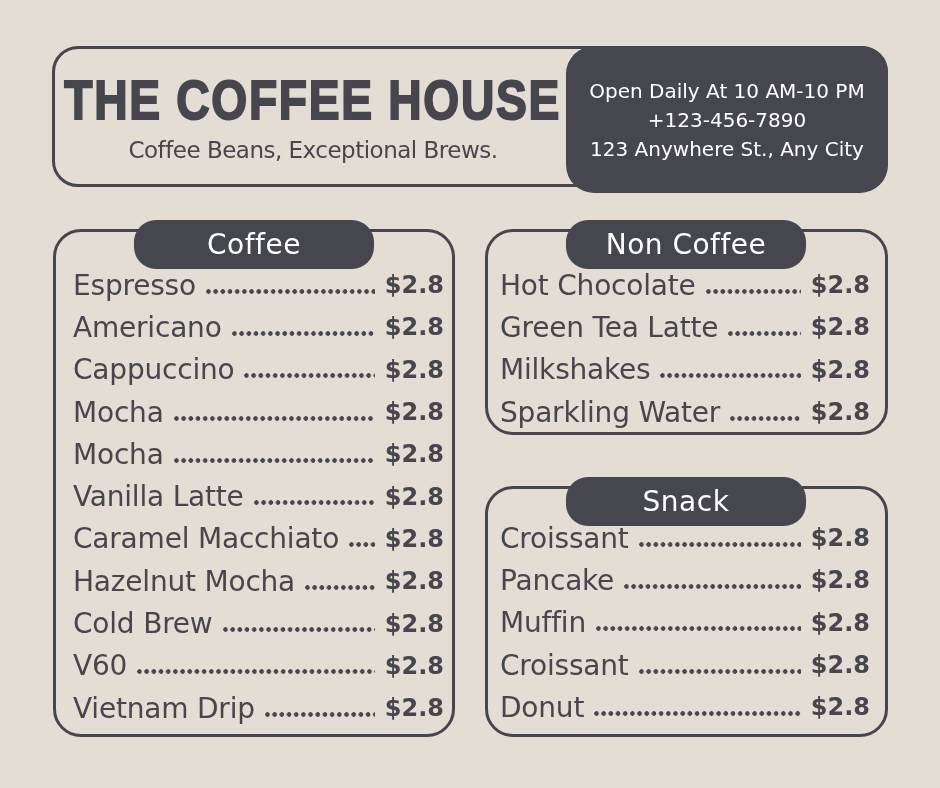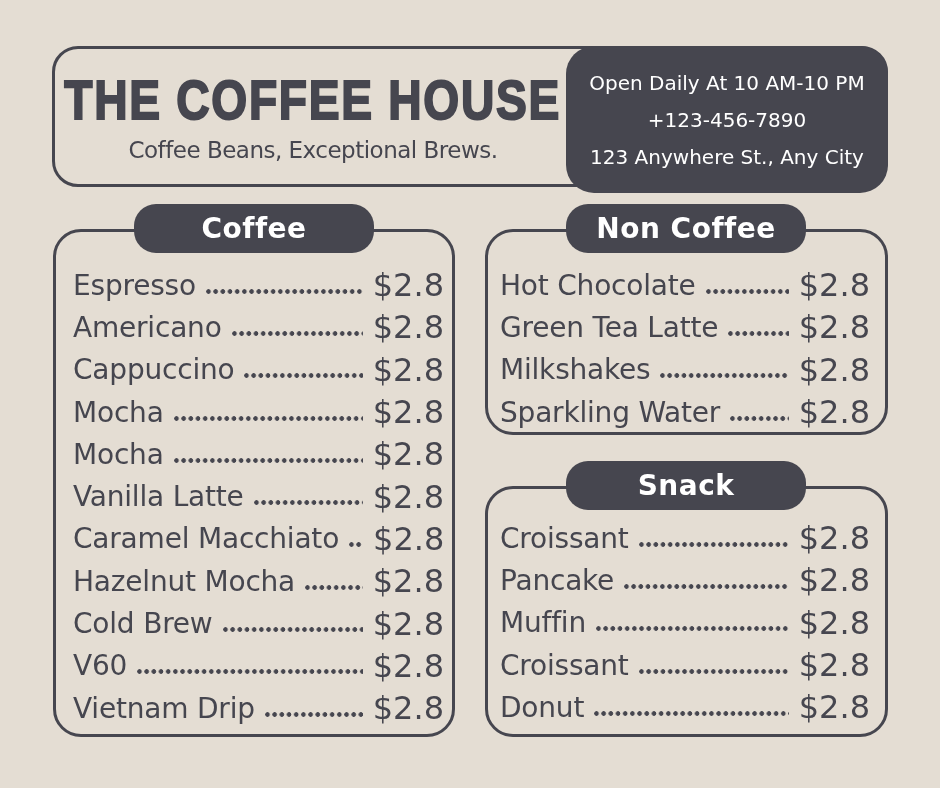"Open Daily At 10 AM-10" .contact-box { gap: 15px -> 7px }
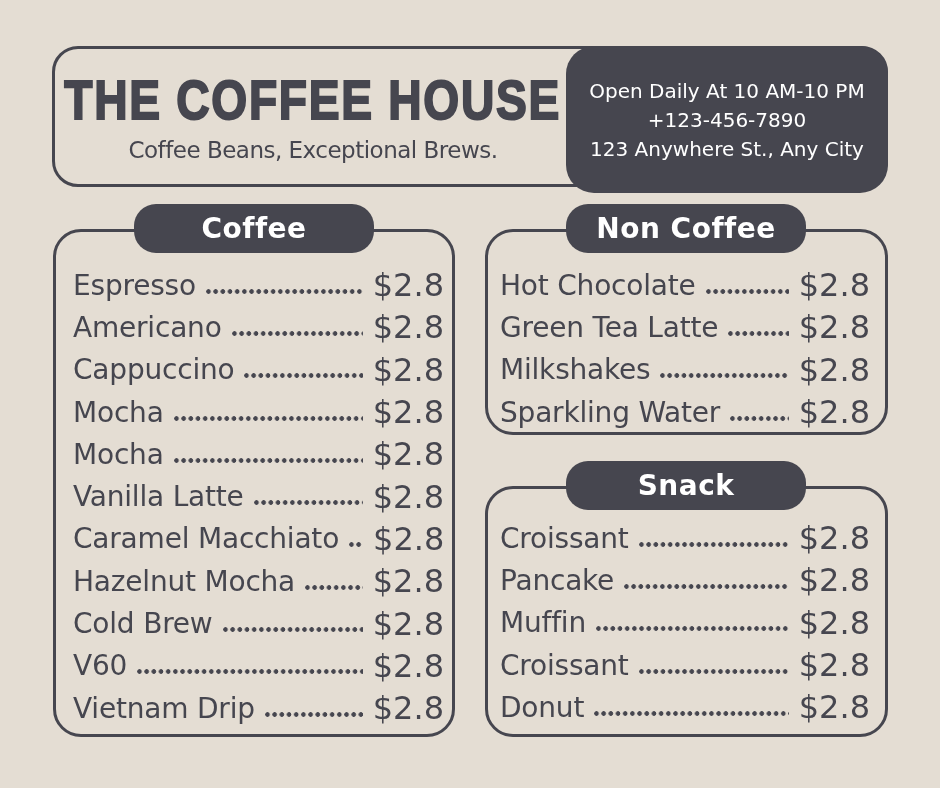"Coffee" .pill { font-weight: 700 -> 400; margin-top: none -> 16px }
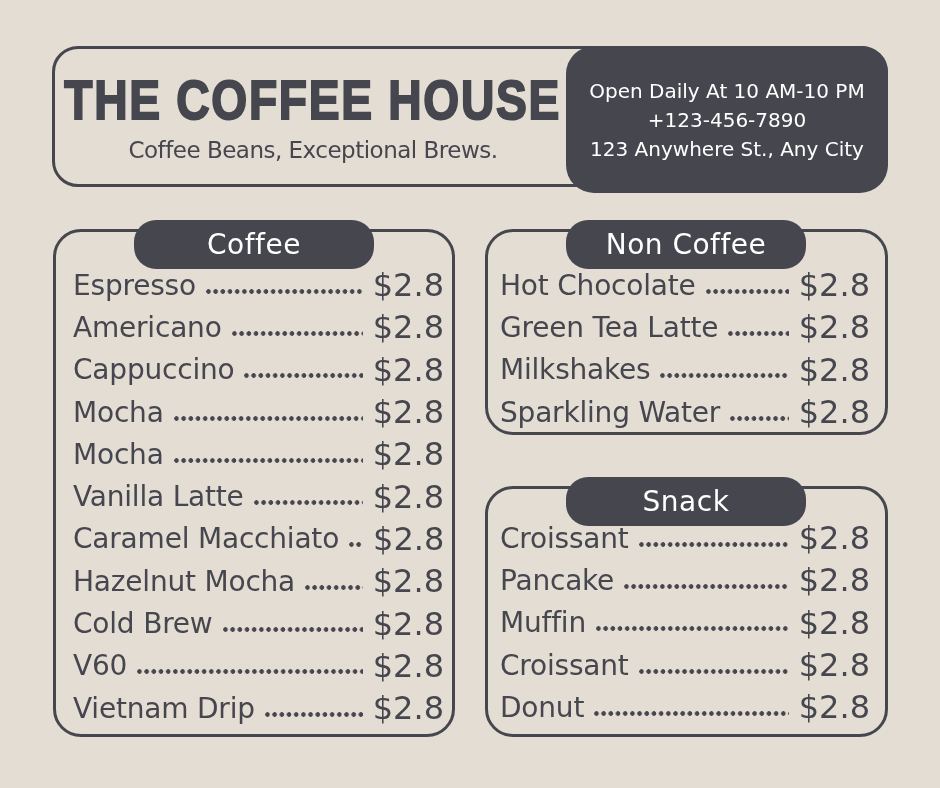"$2.8" .pr { font-size: 32px -> 24px; font-weight: none -> bold }
